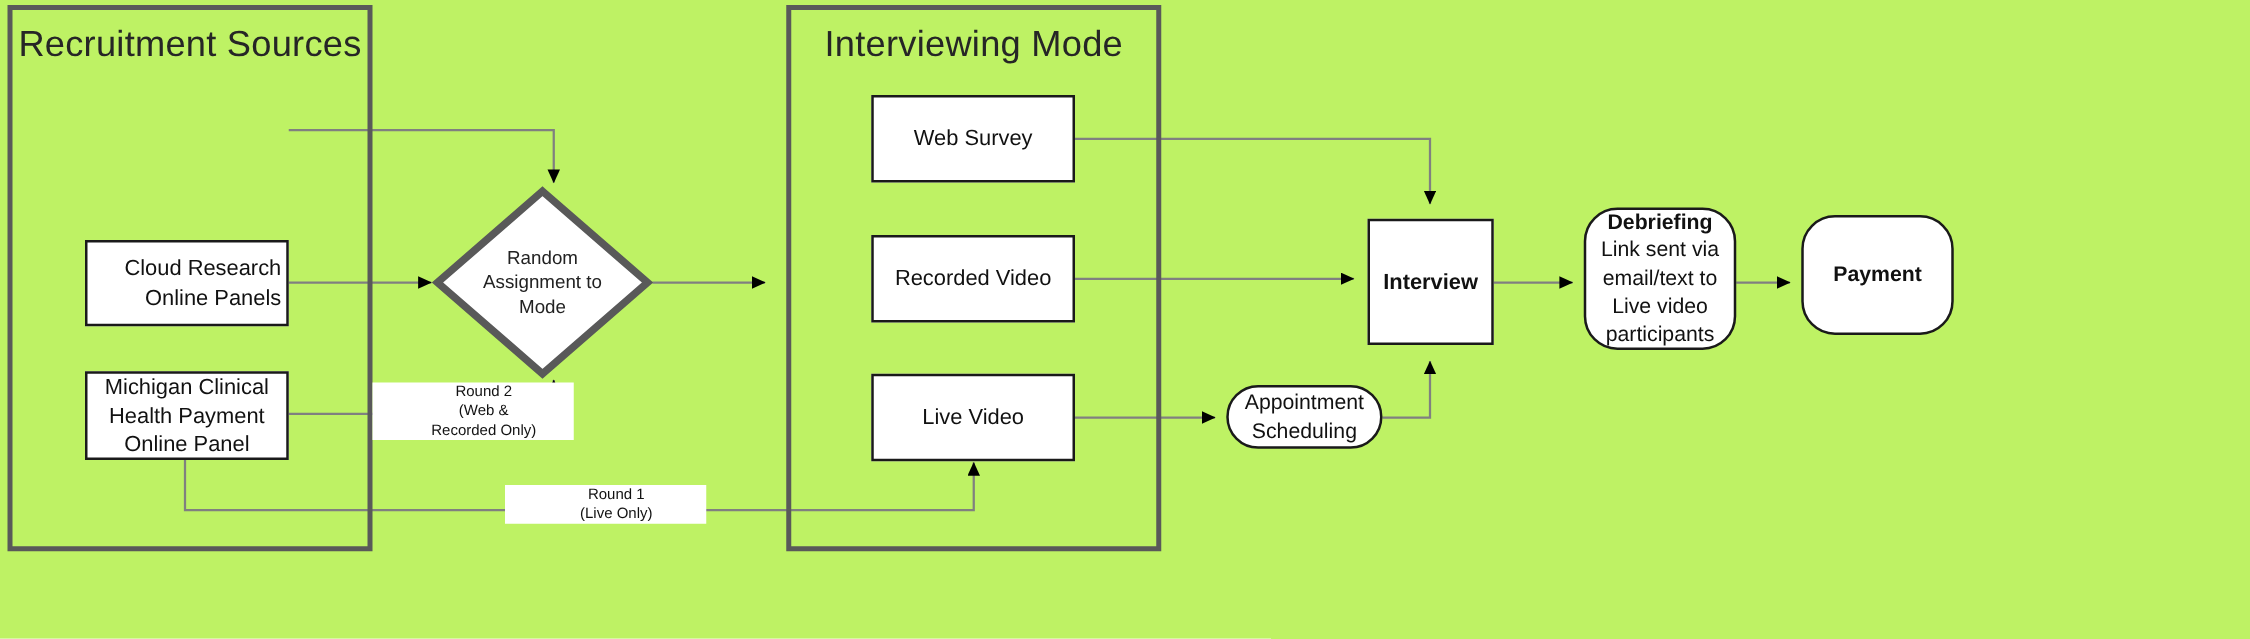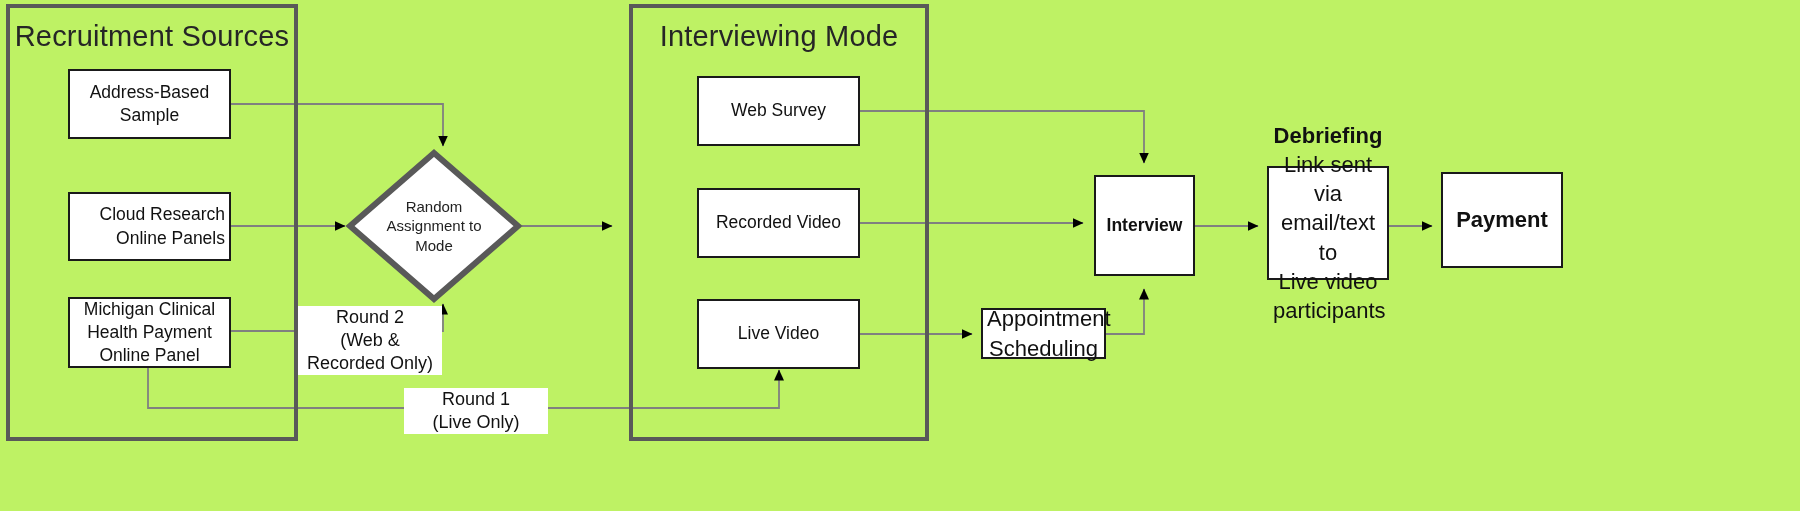"Address-Based" div.node { html: <div> <span>Address-Based Sample</span> </div> -> none }
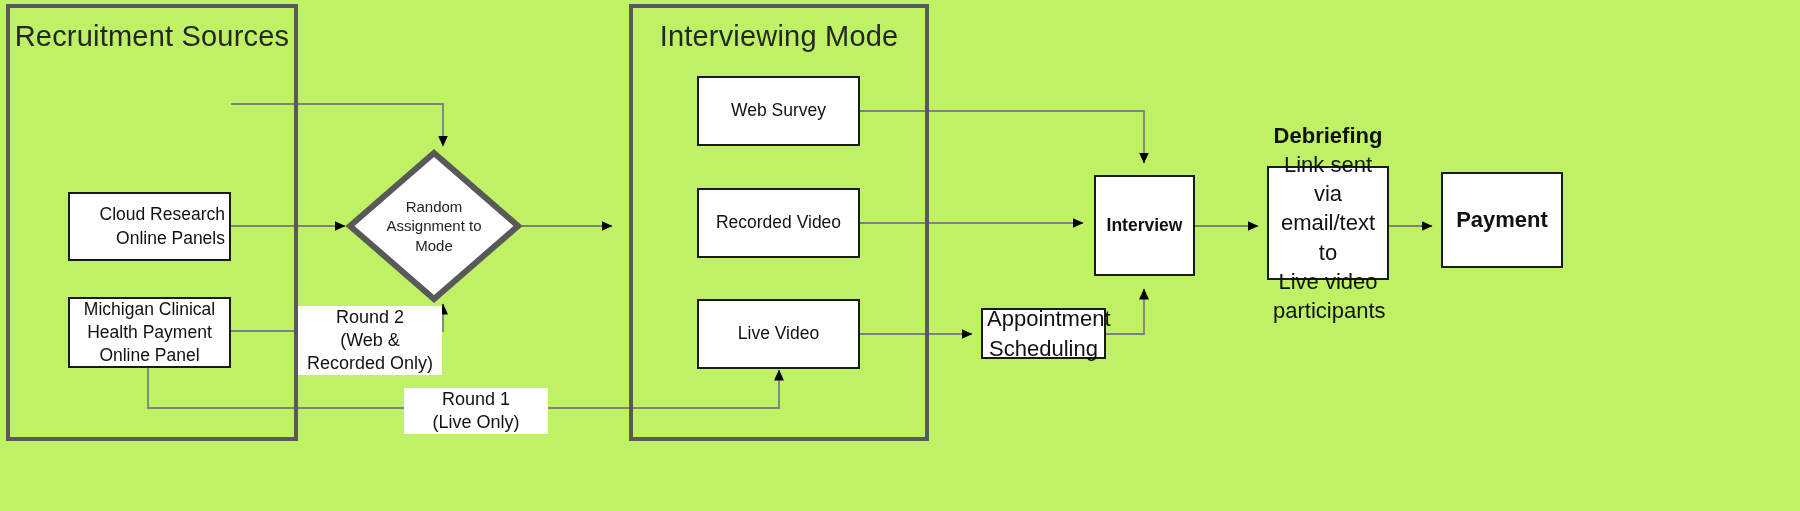"Debriefing" .node.small-text { border-radius: none -> 27px; font-size: 22px -> 17px }
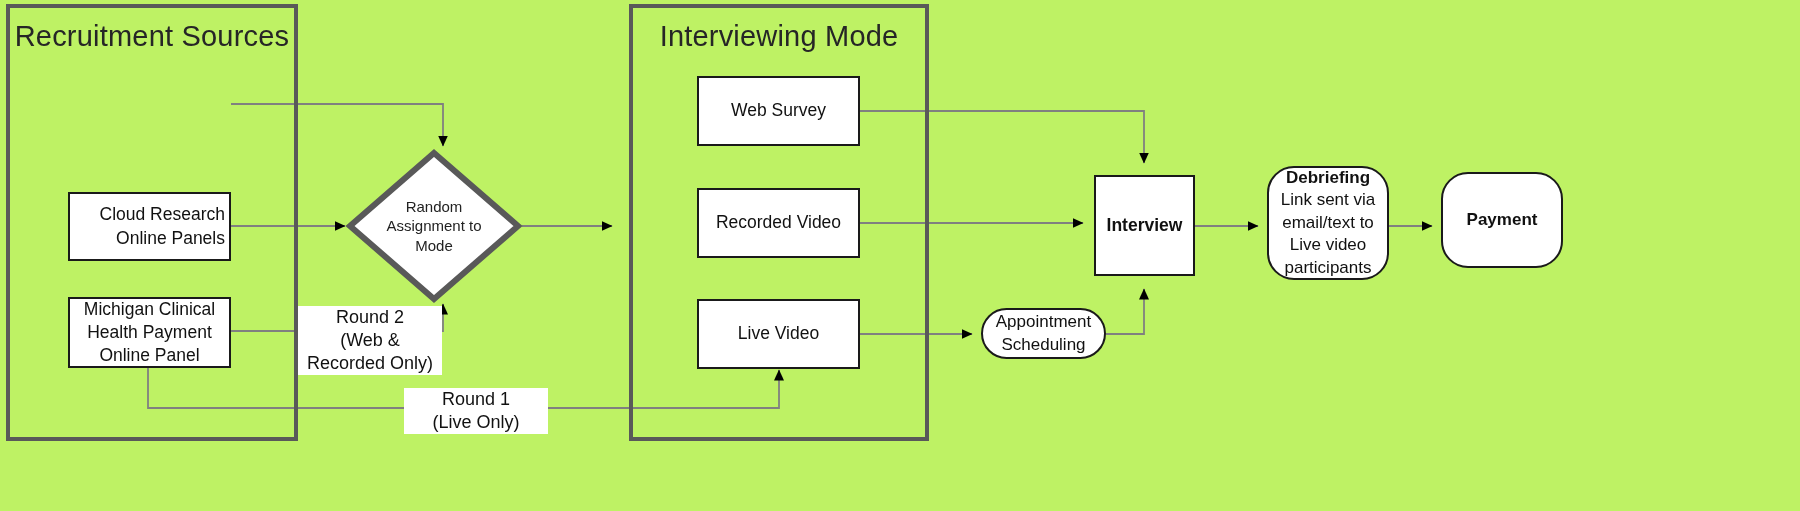"Round 2" .edge-label { font-size: 18px -> 12px; padding-left: none -> 17px }
